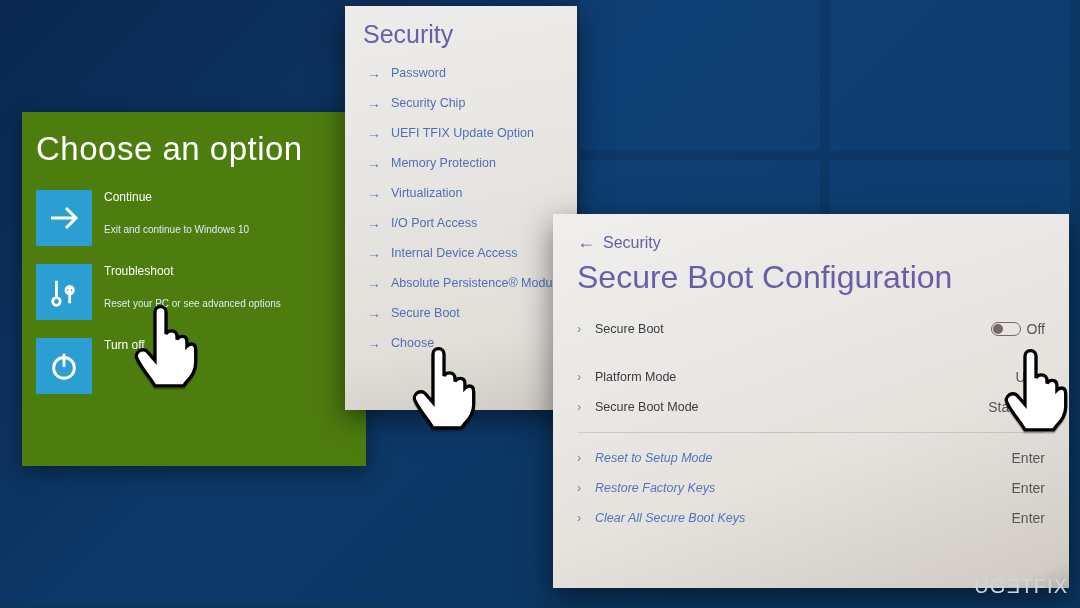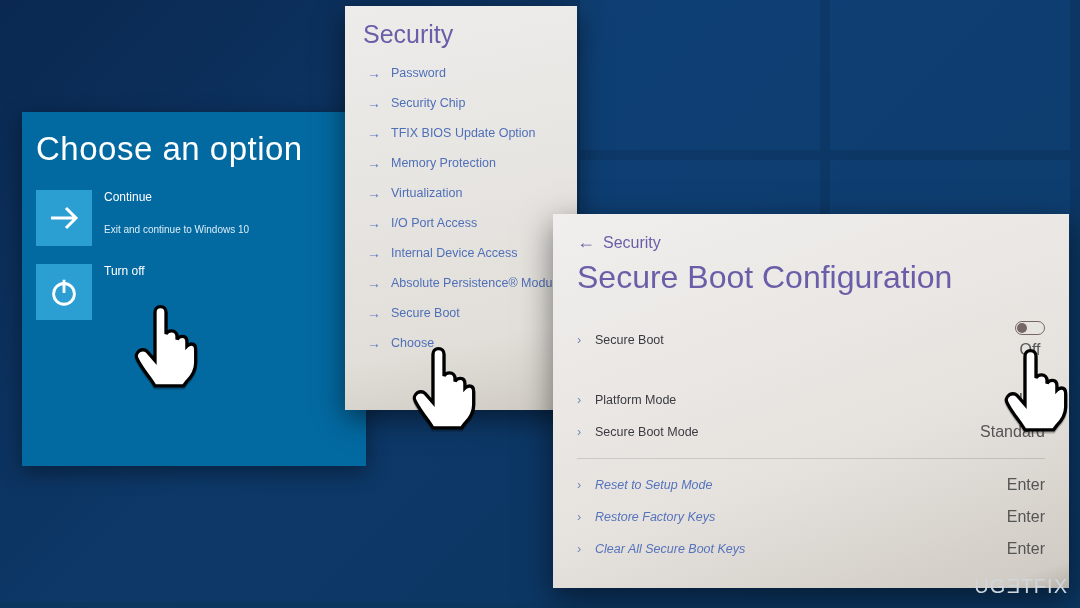"Choose an option" .panel-winre { background: #0369a1 -> #4d7c0f }
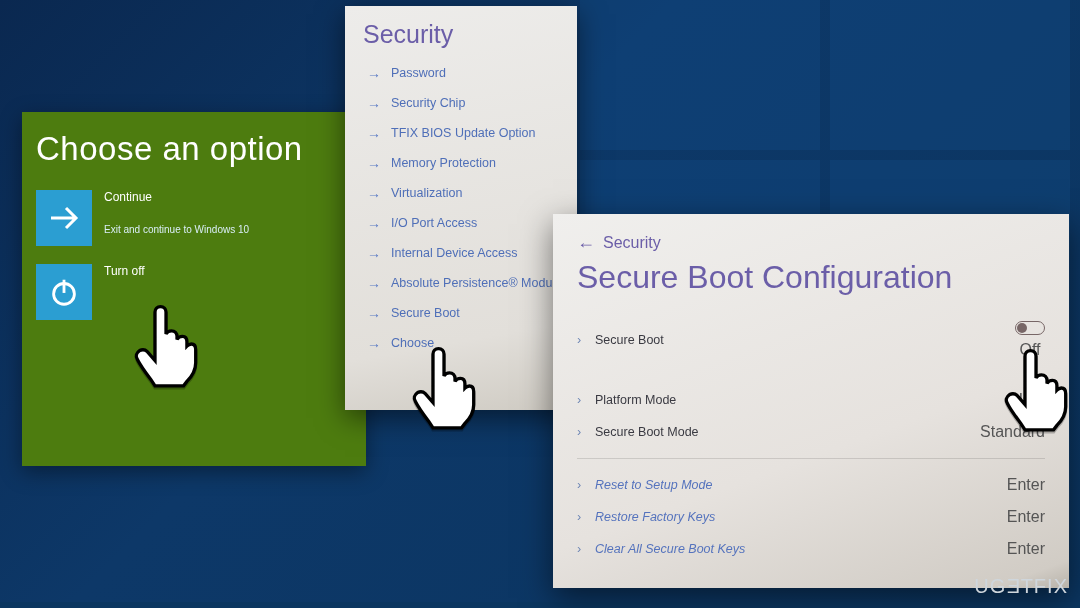"TFIX BIOS Update Option" span { text: TFIX BIOS -> UEFI TFIX }
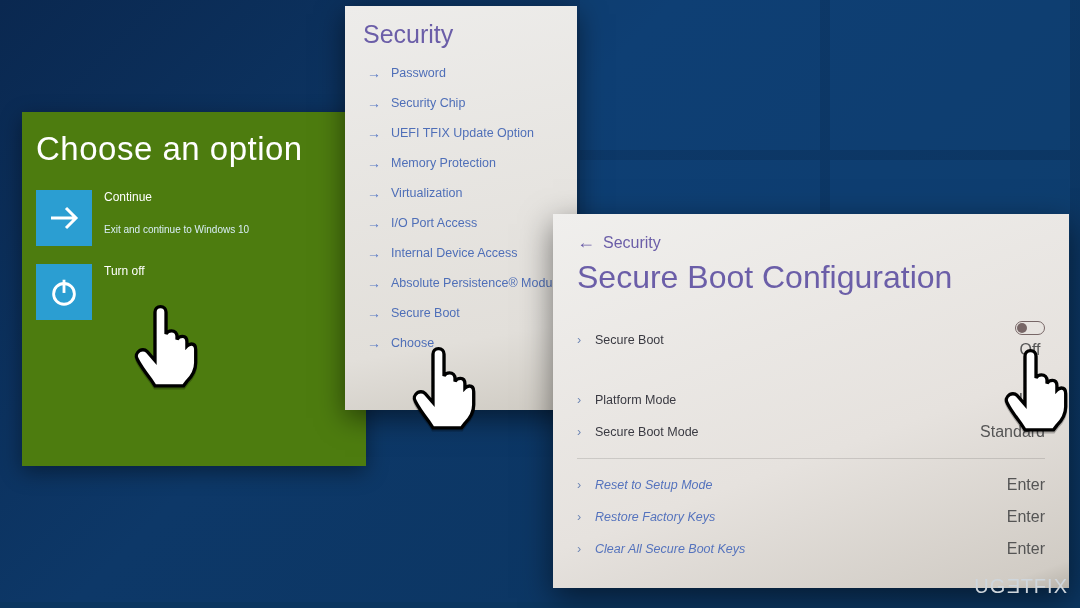"Troubleshoot" div.tile { html: none -> <div> <div> <svg> <path></path> </svg> </div> <div> <div>Troubleshoot</div> <div>Reset your PC or see advanced options</div> </div> </div> }
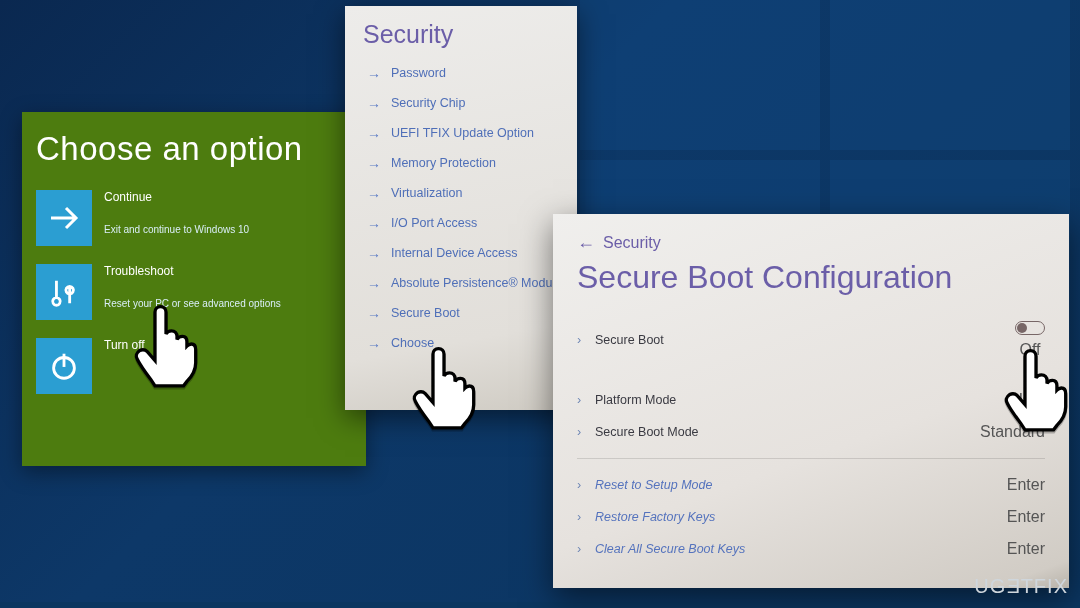"Off" .sb-row .val { flex-direction: column -> none; font-size: 16px -> 14px }
